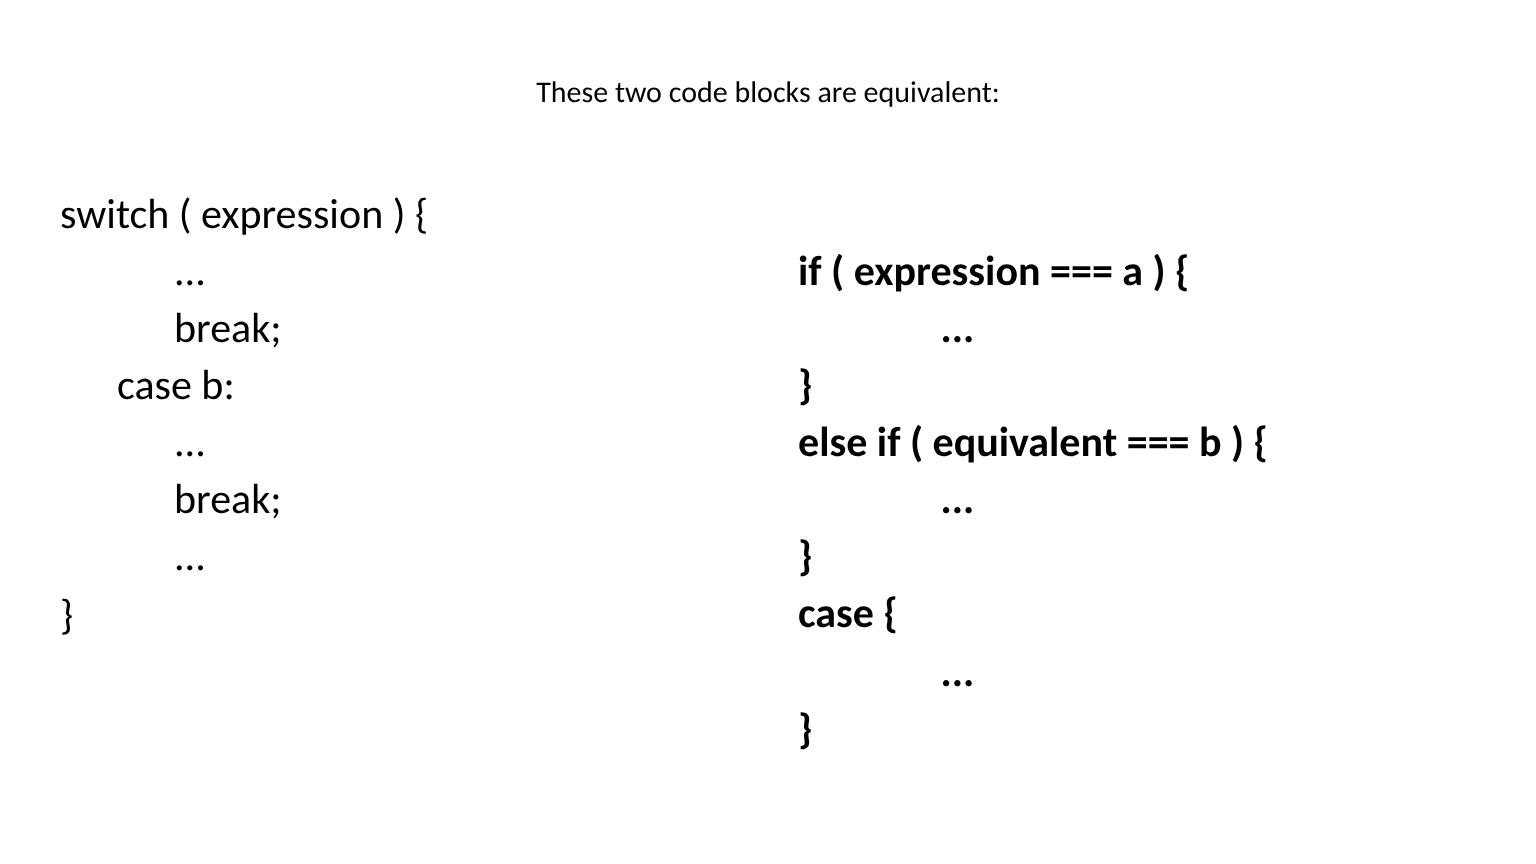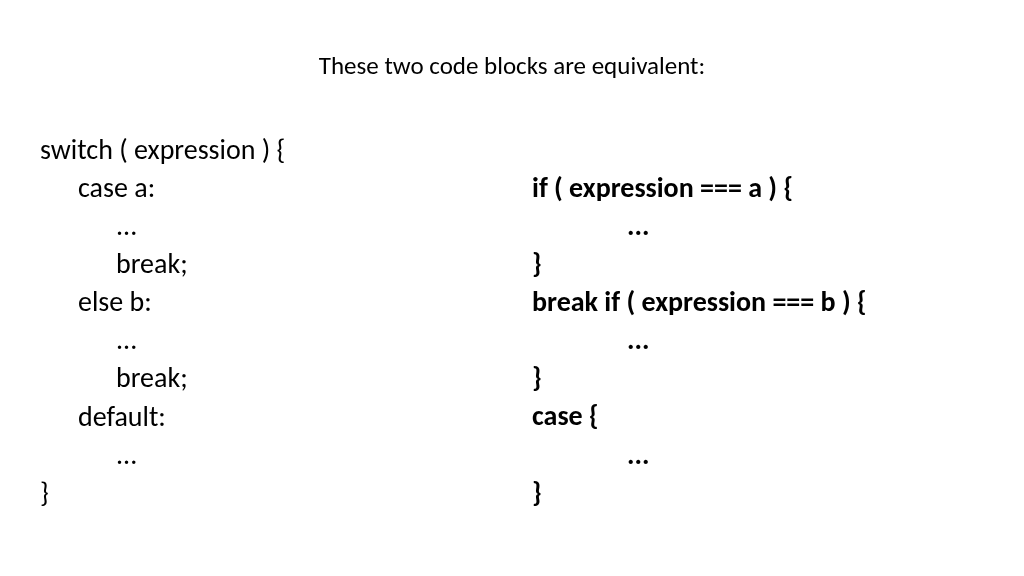"These two code blocks are" .title { font-size: 25px -> 20px }
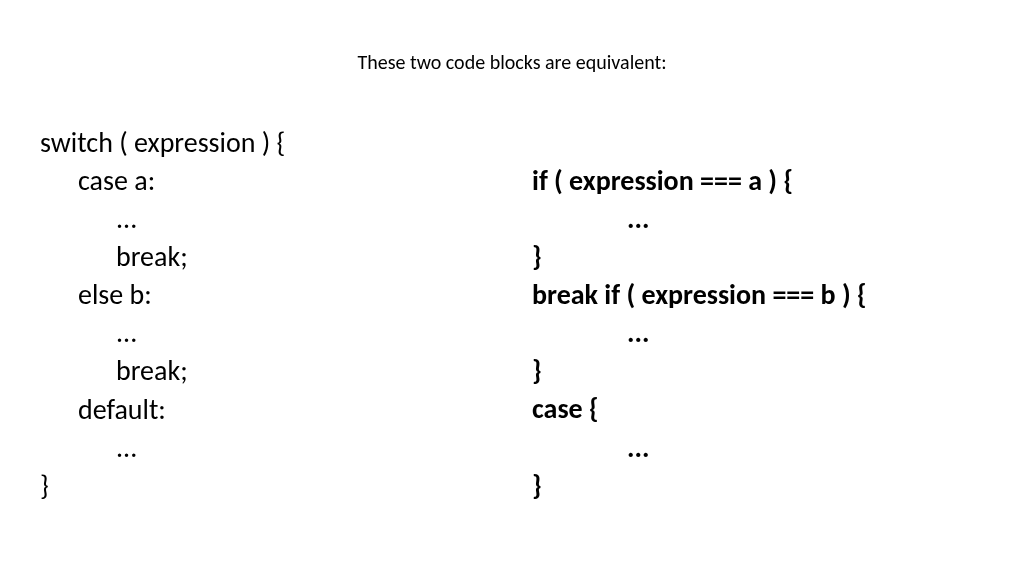"case a:" div.code-line { html: <div>case a:</div> -> none }
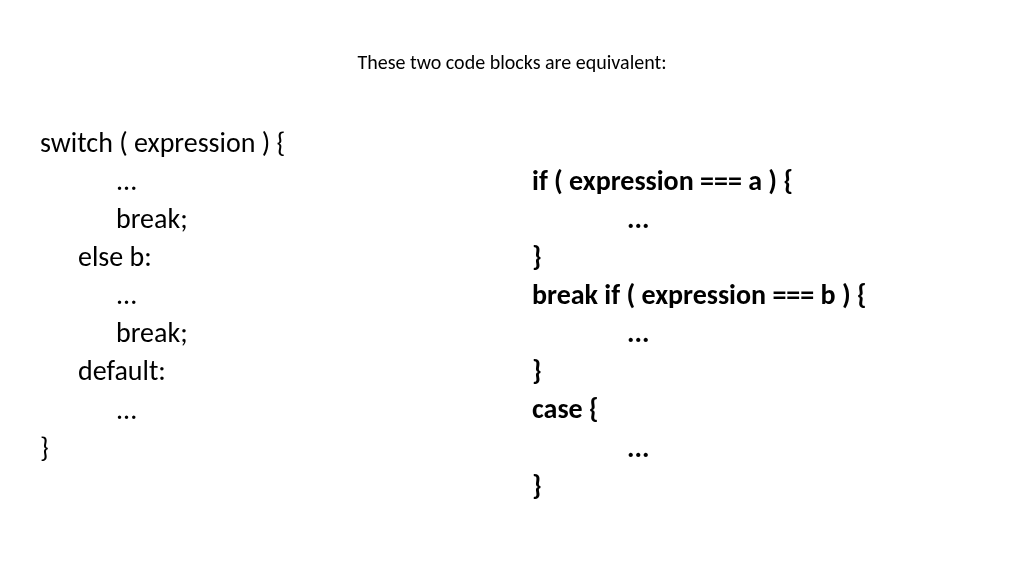"else b:" div.code-line { text: else -> case }
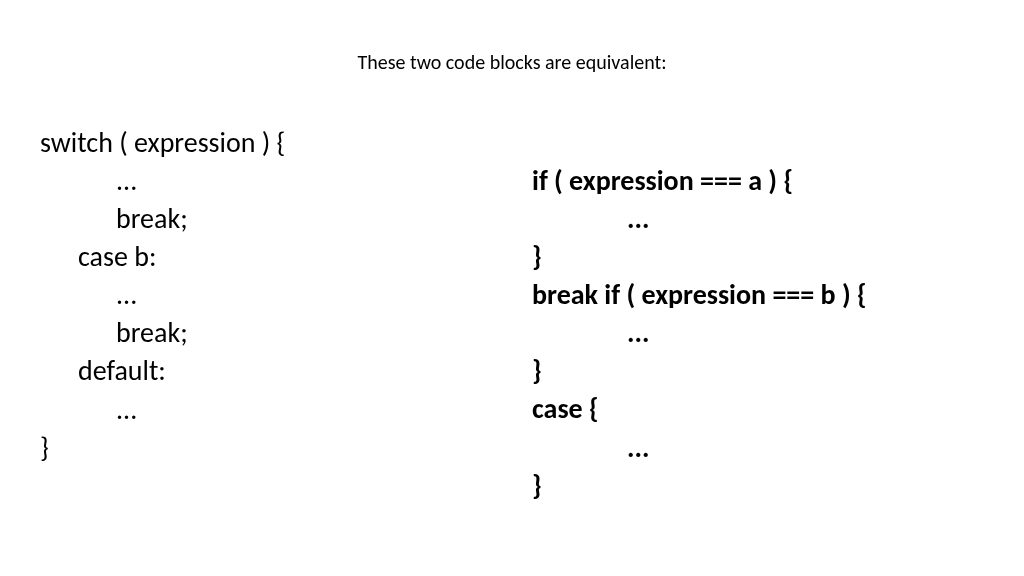"break if ( expression ===" div.code-line { text: break if ( expression -> else if ( equivalent }
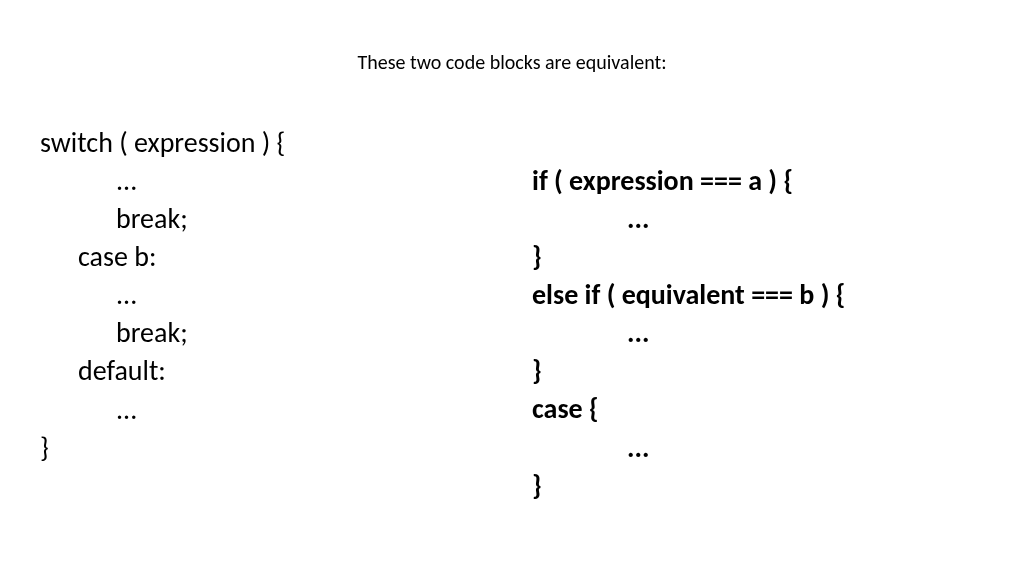"default:" div.code-line { html: <div>default:</div> -> none }
